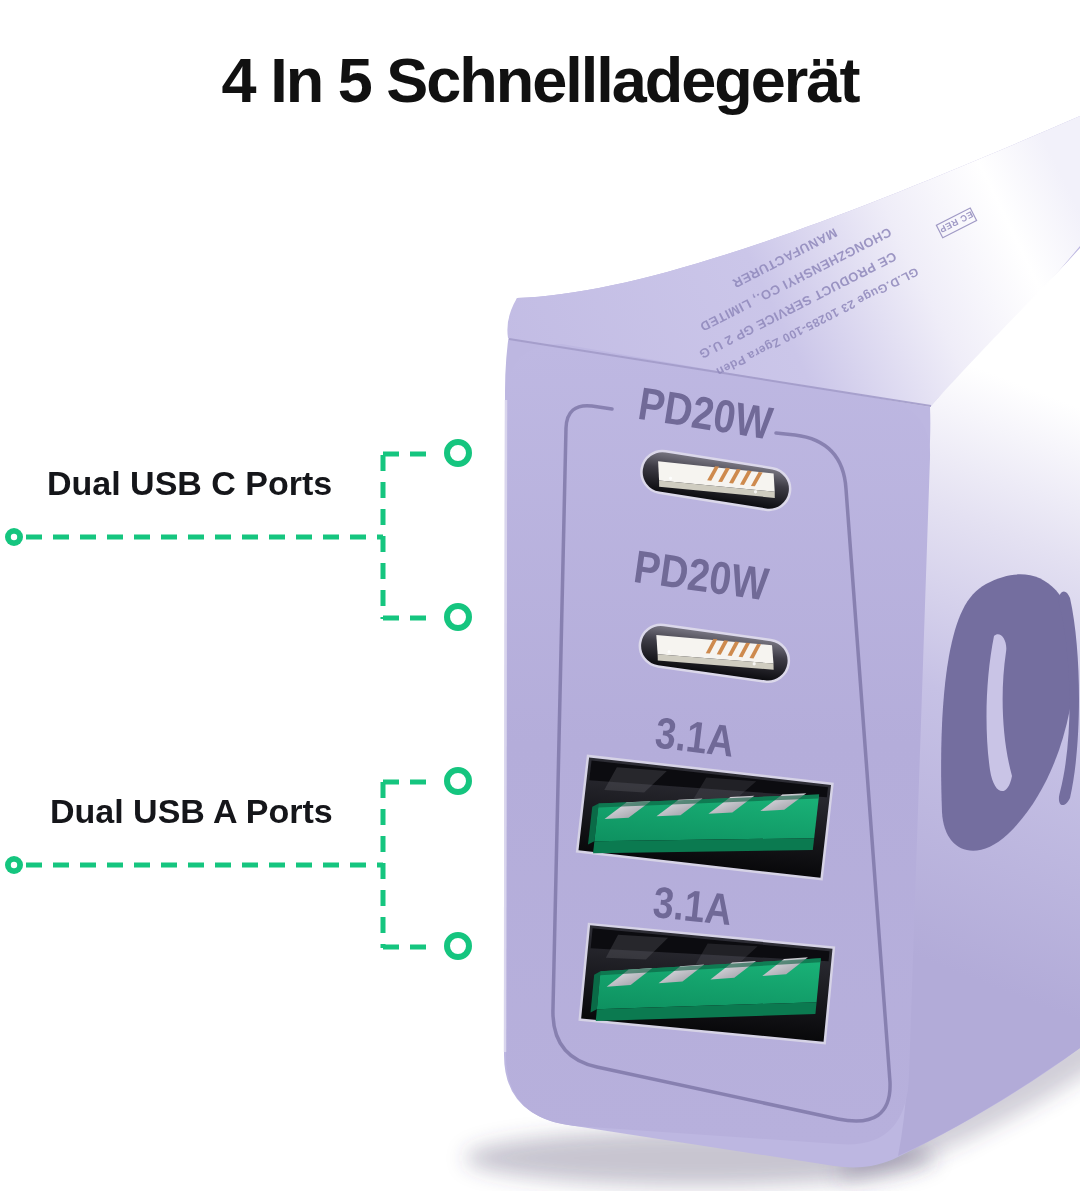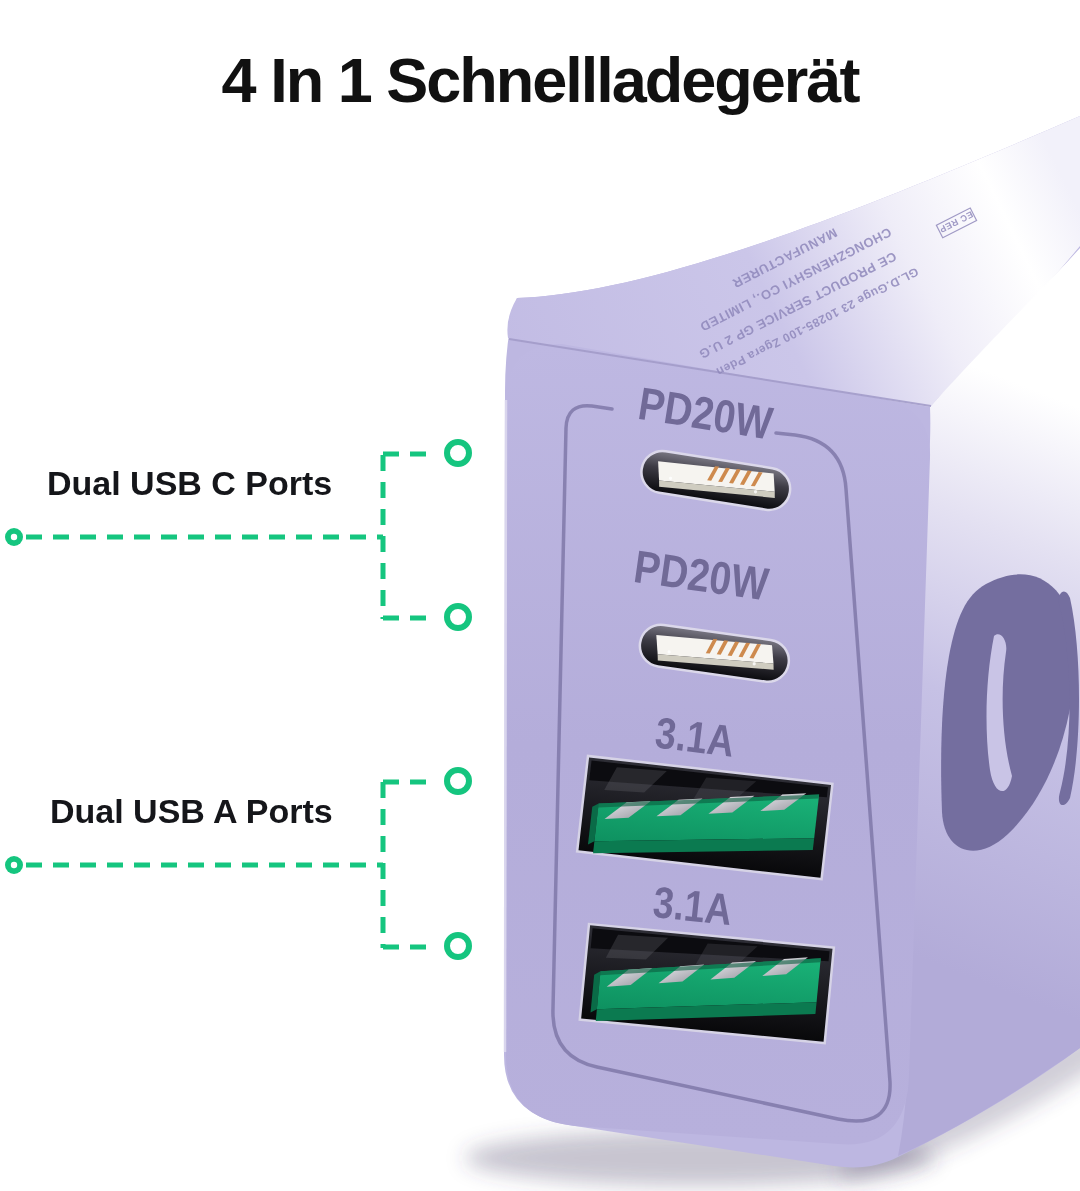"4 In 1 Schnellladegerät" h1.title { text: 1 -> 5 }
